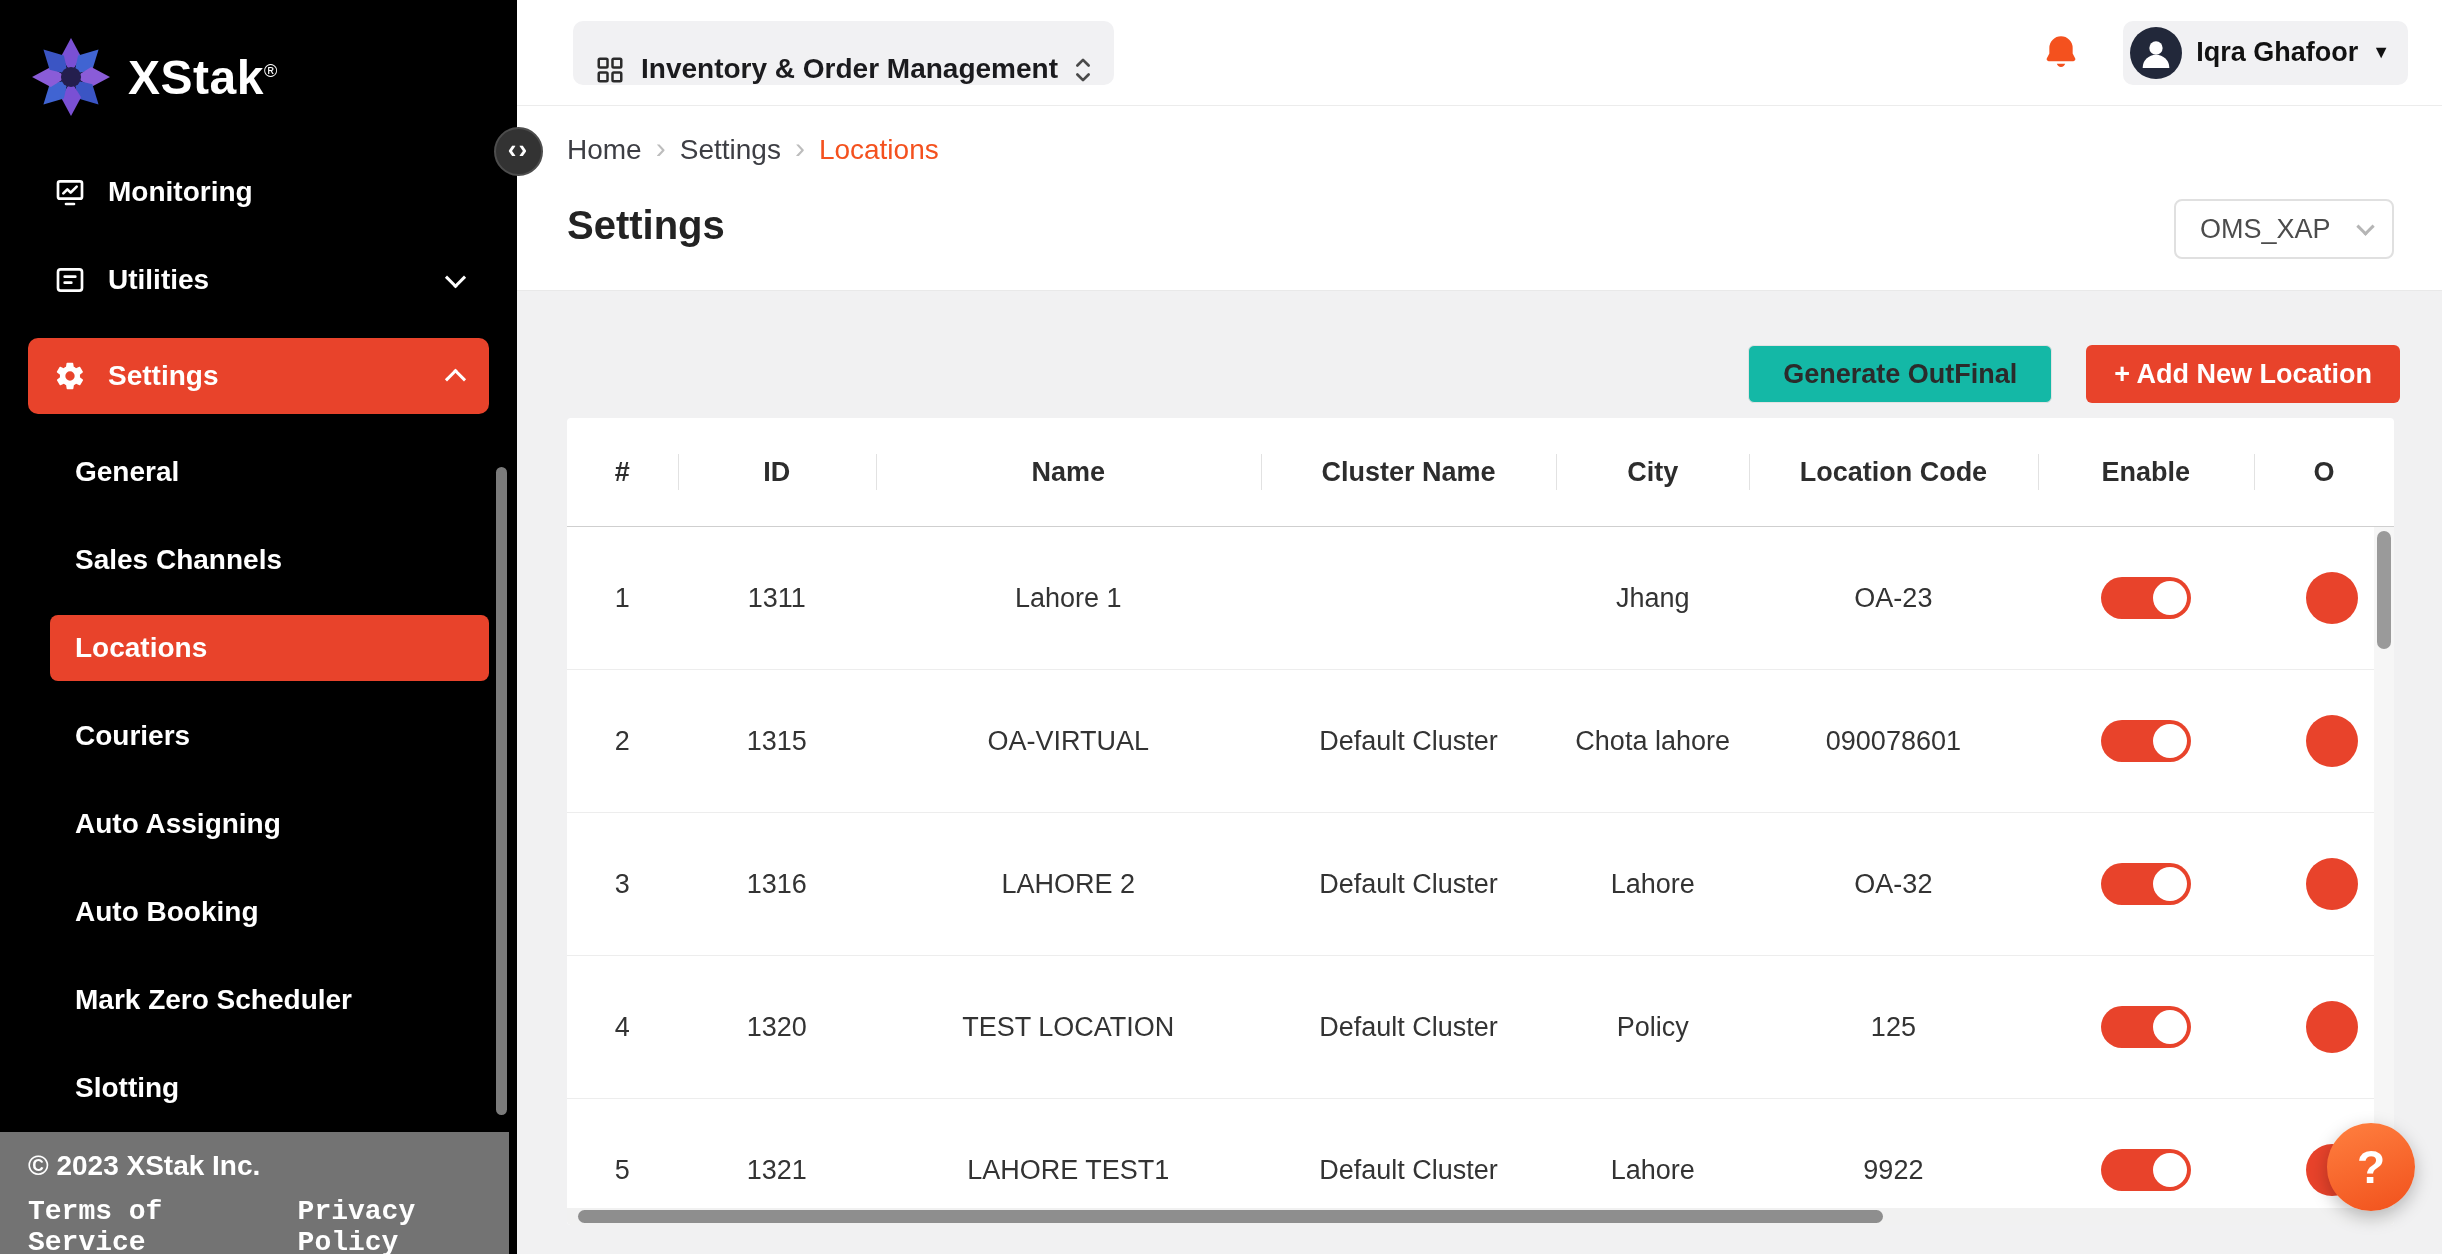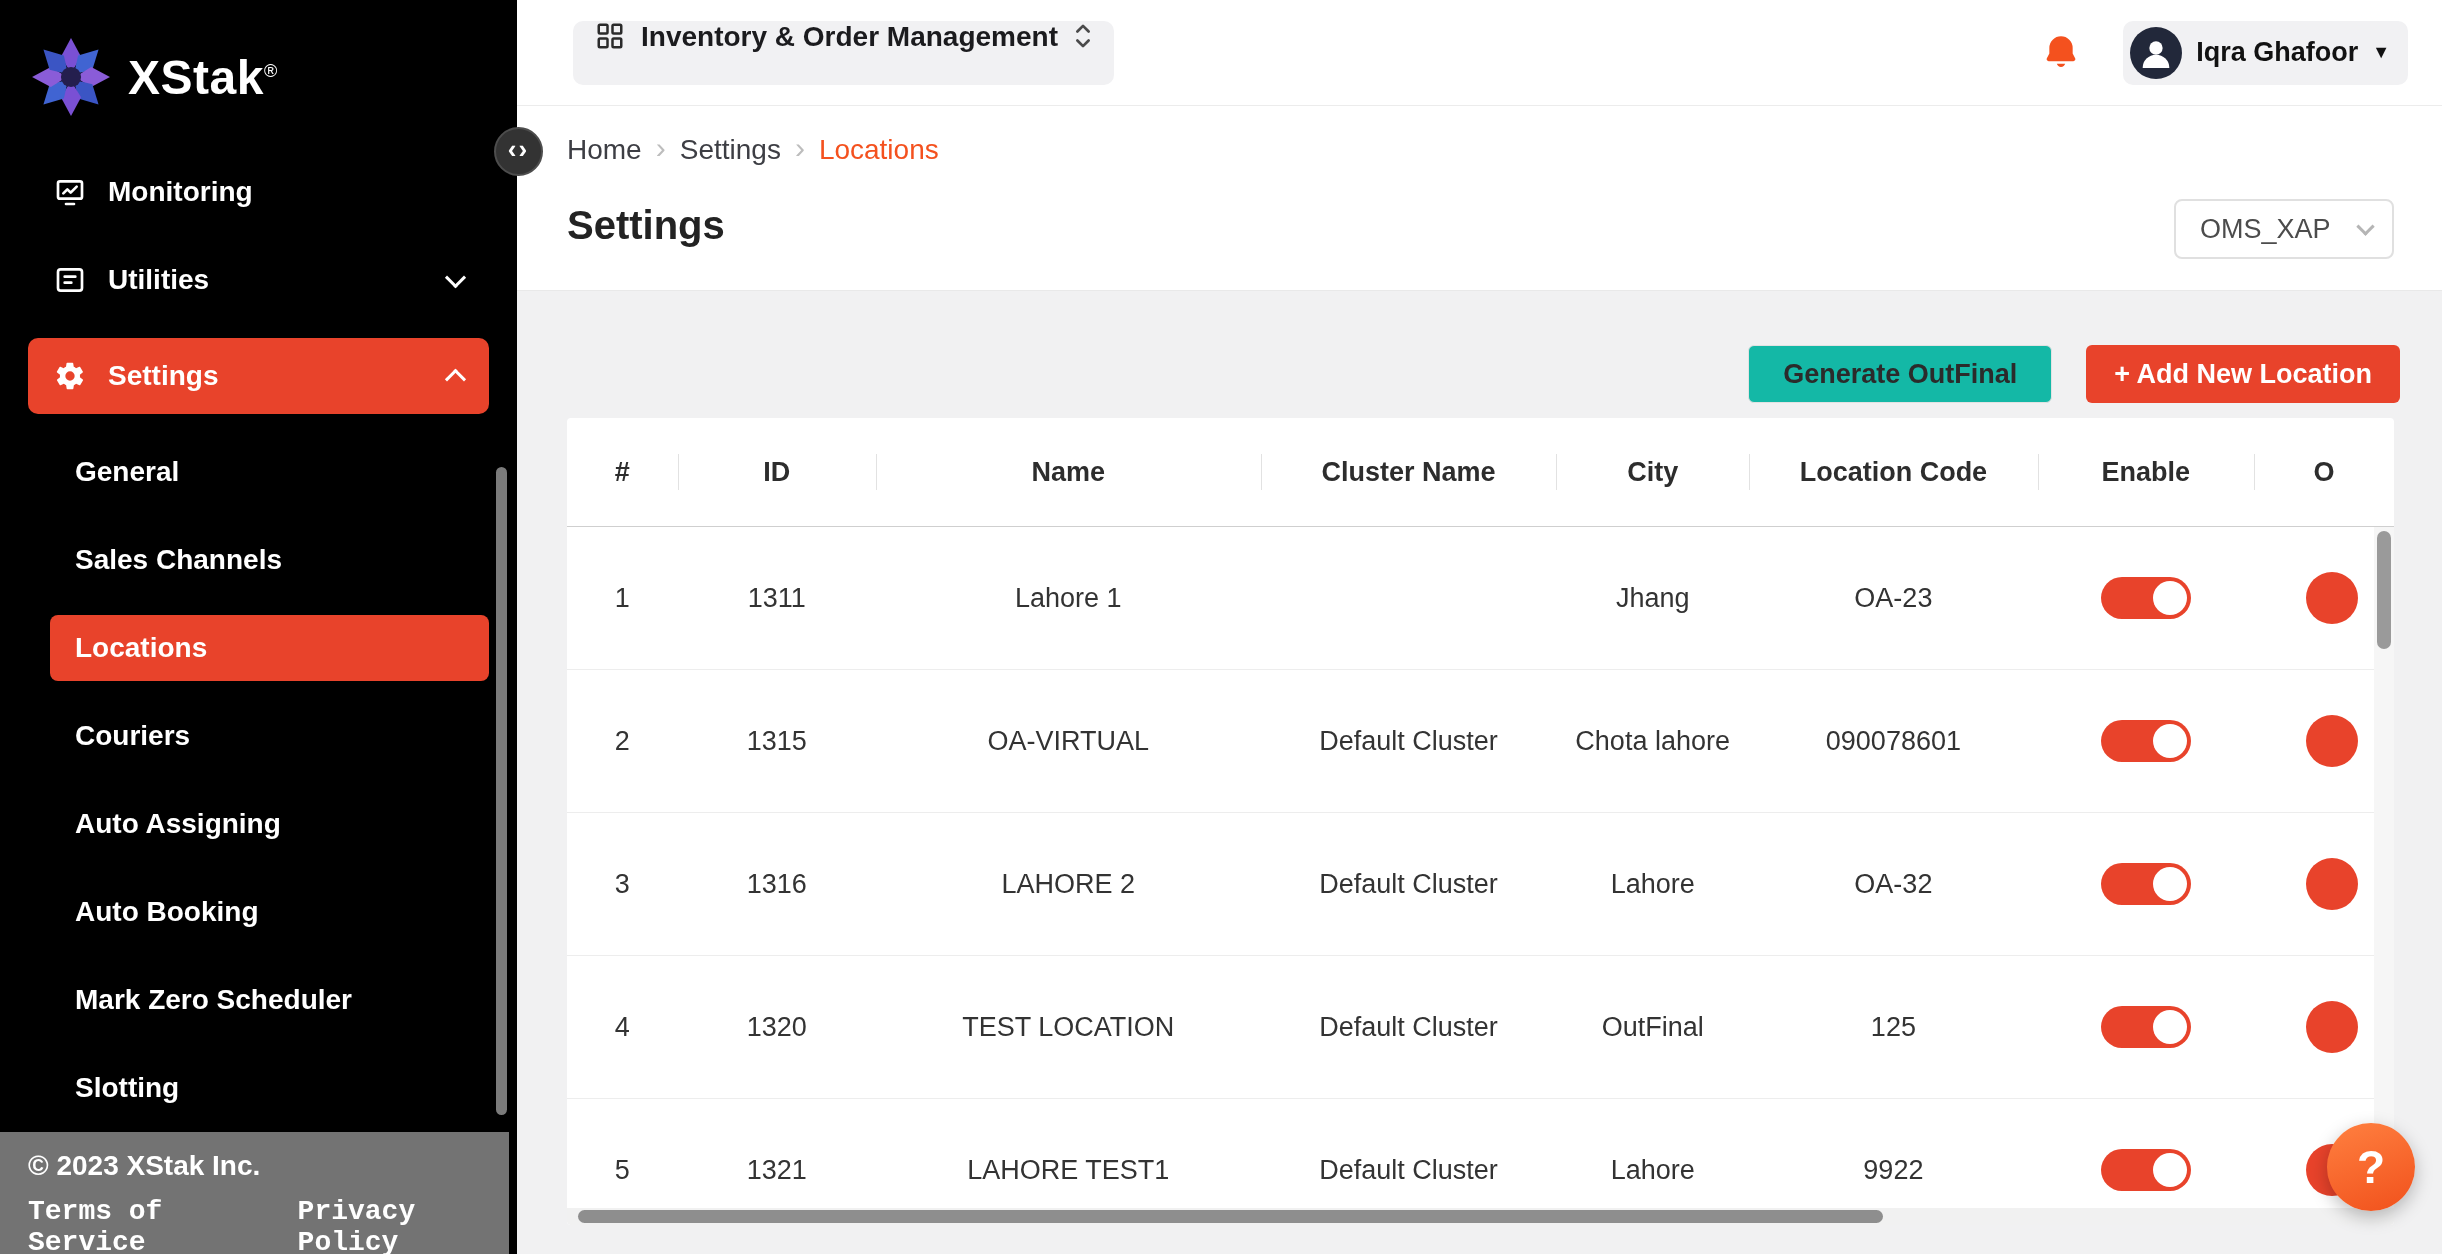"Inventory & Order Management" .app-switcher { align-items: flex-start -> flex-end }
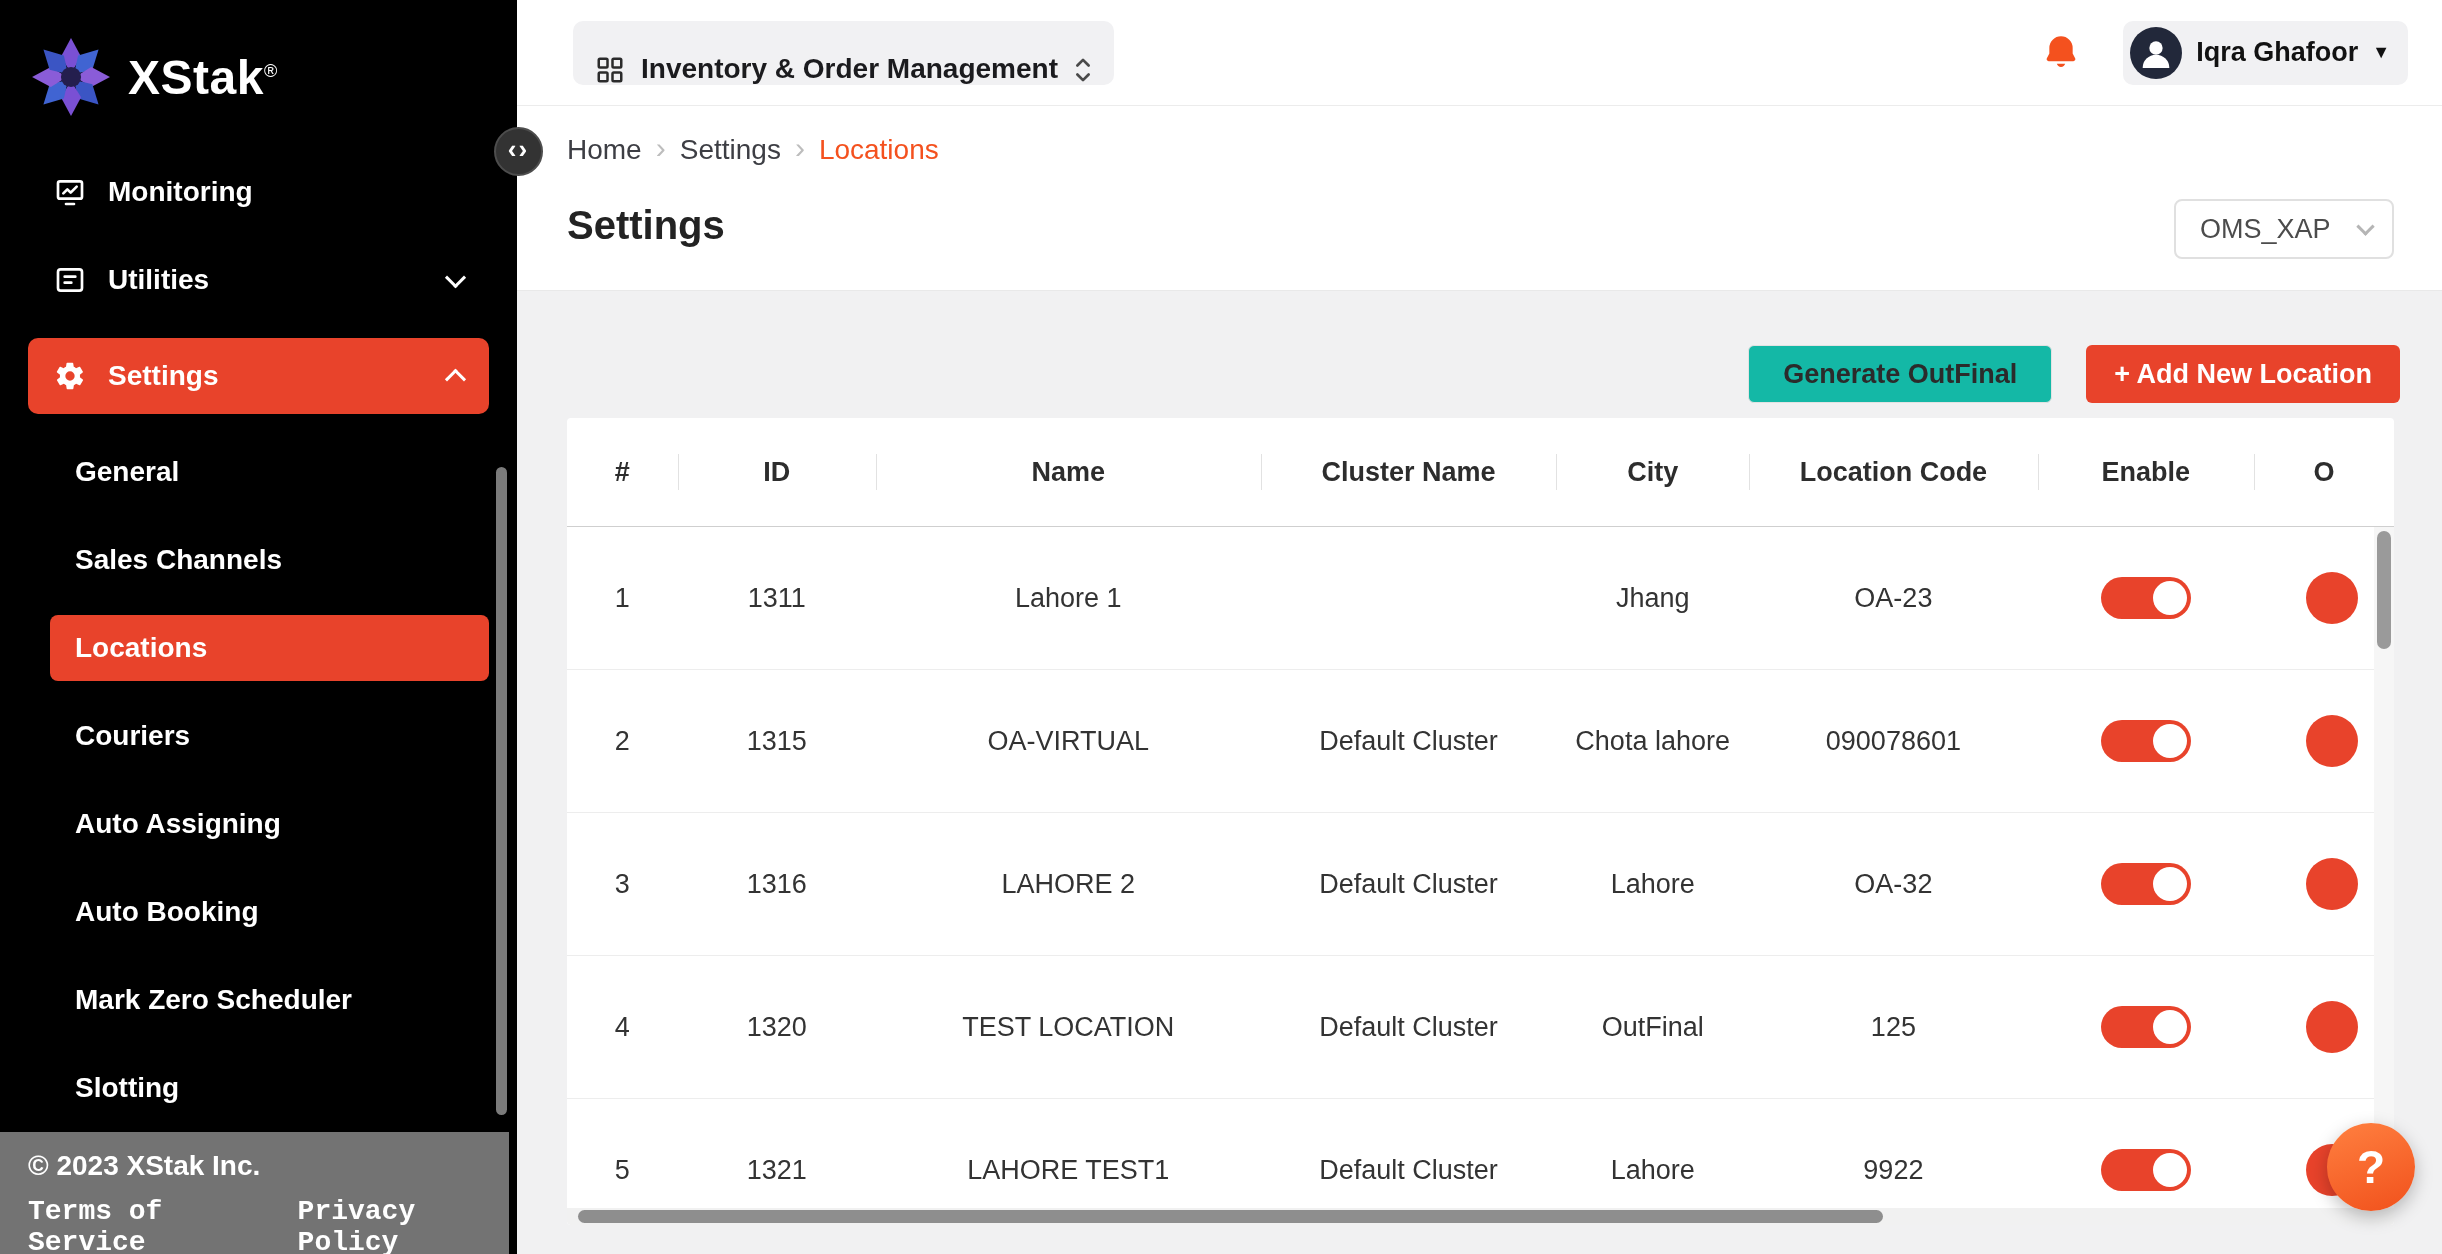"OutFinal" div.td { text: OutFinal -> Policy }
